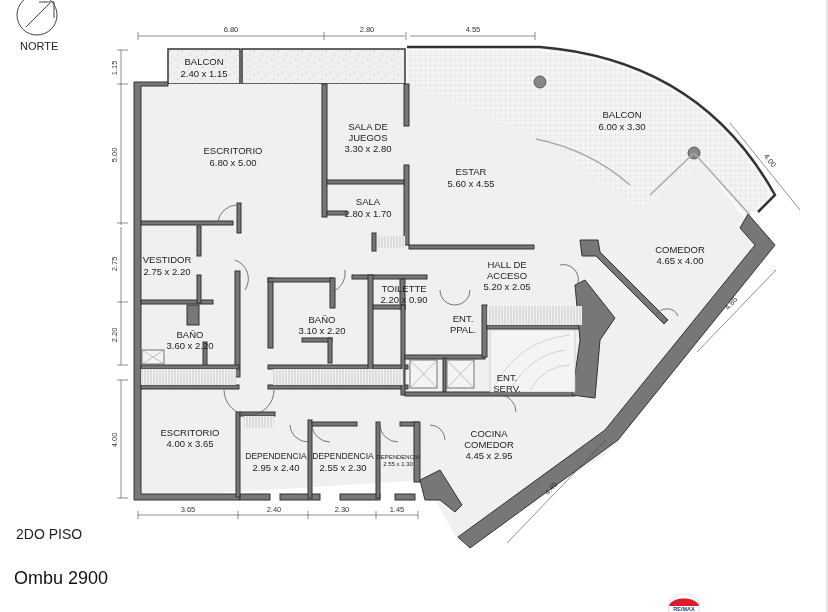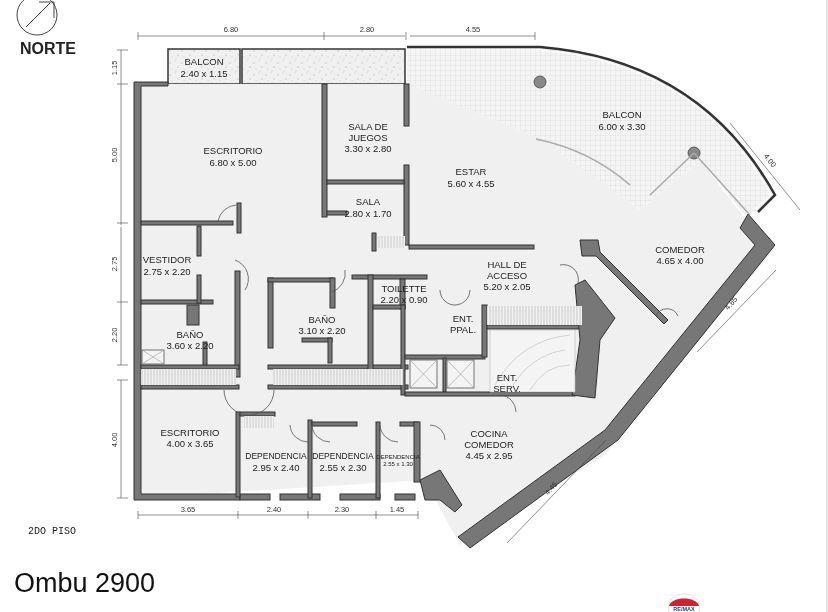"NORTE" .north-label { font-size: 16px -> 11px; font-weight: bold -> none }
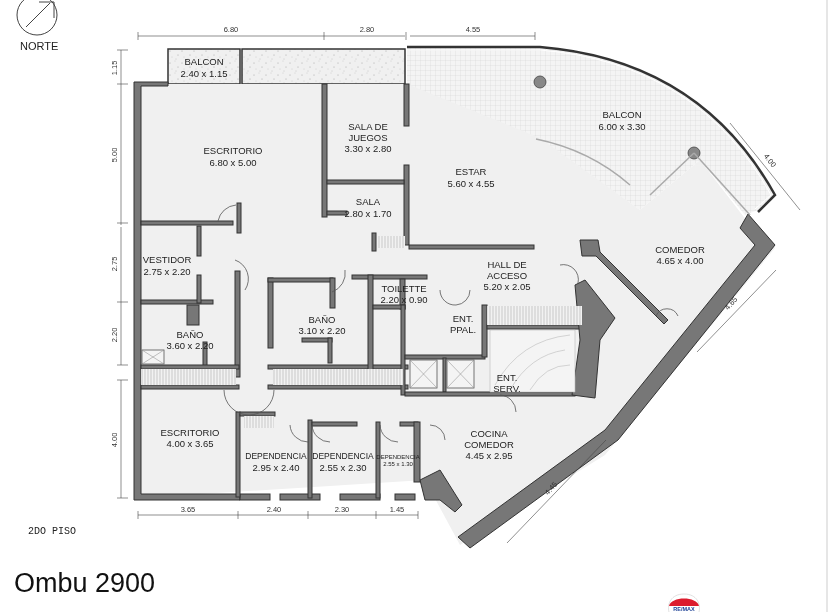"2DO PISO" .floor-name { font-family: Liberation Mono, monospace -> Liberation Sans, sans-serif; font-size: 10px -> 14px; left: 28px -> 16px }
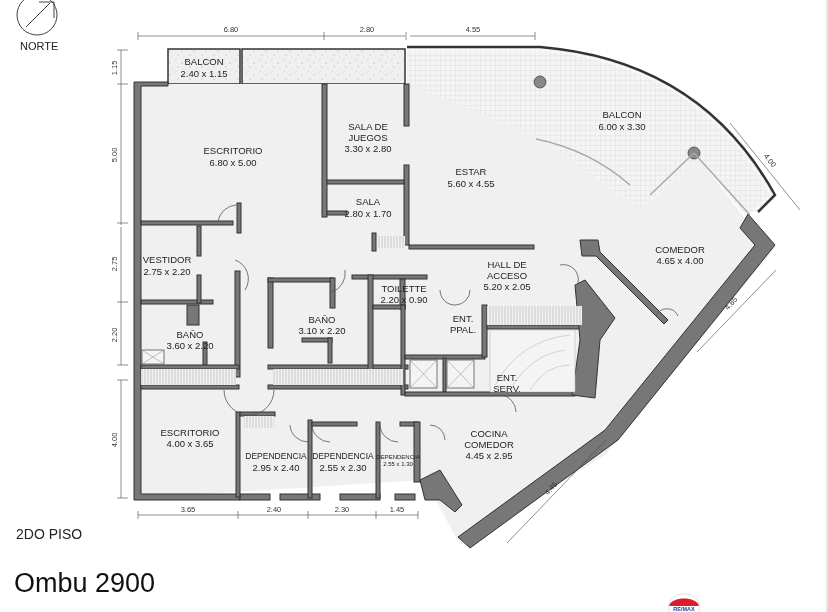"Ombu 2900" .title { font-size: 27px -> 18px }
